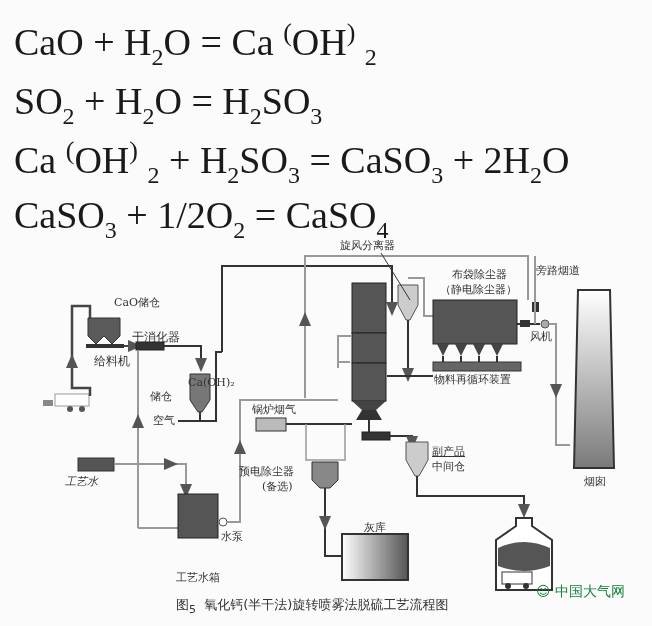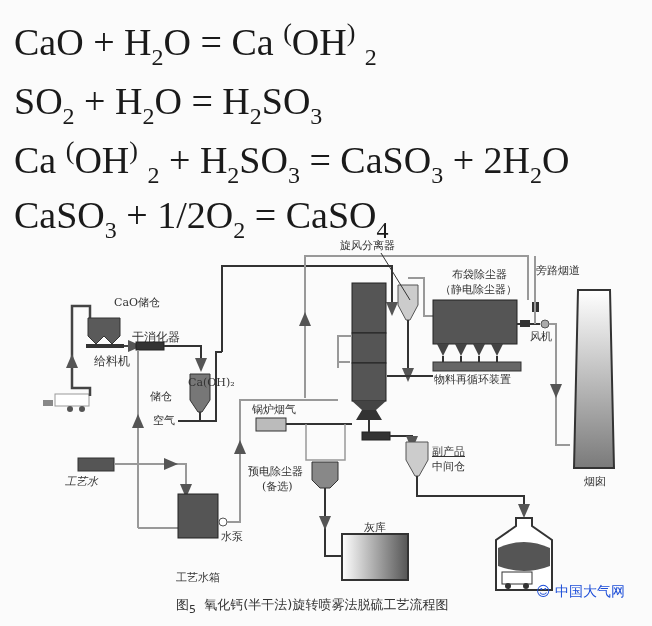"预电除尘器" div.lbl { left: 248px -> 239px }
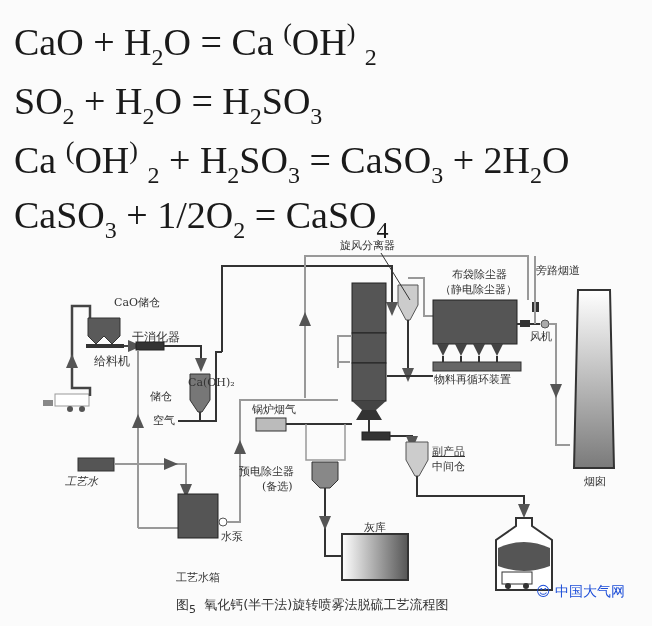"☺ 中国大气网" .wm { color: #1d4ed8 -> #15803d }
